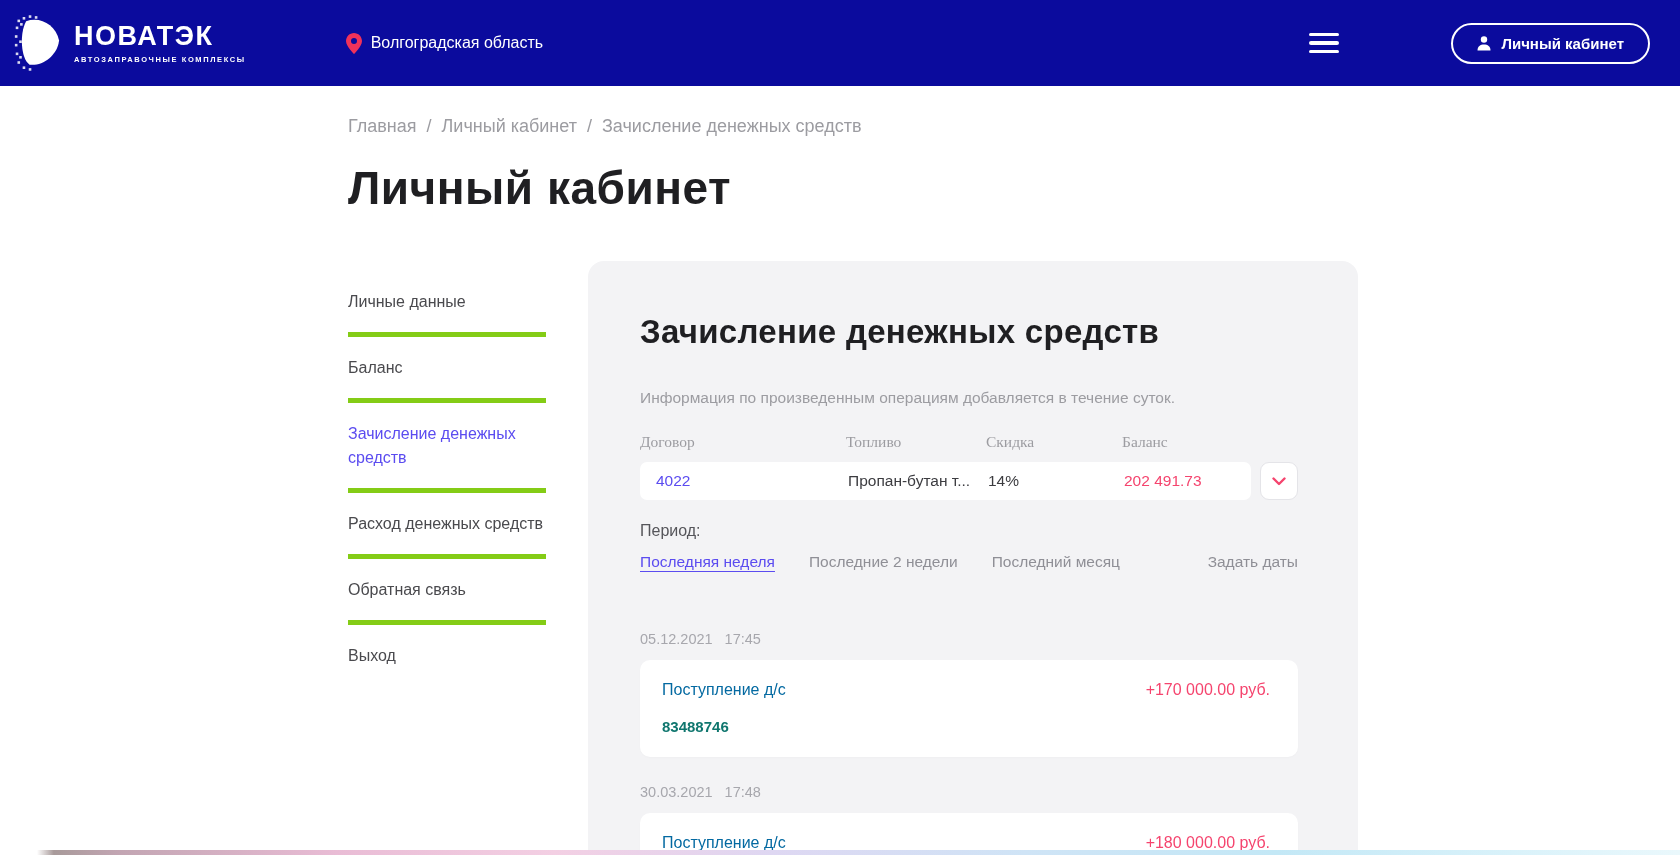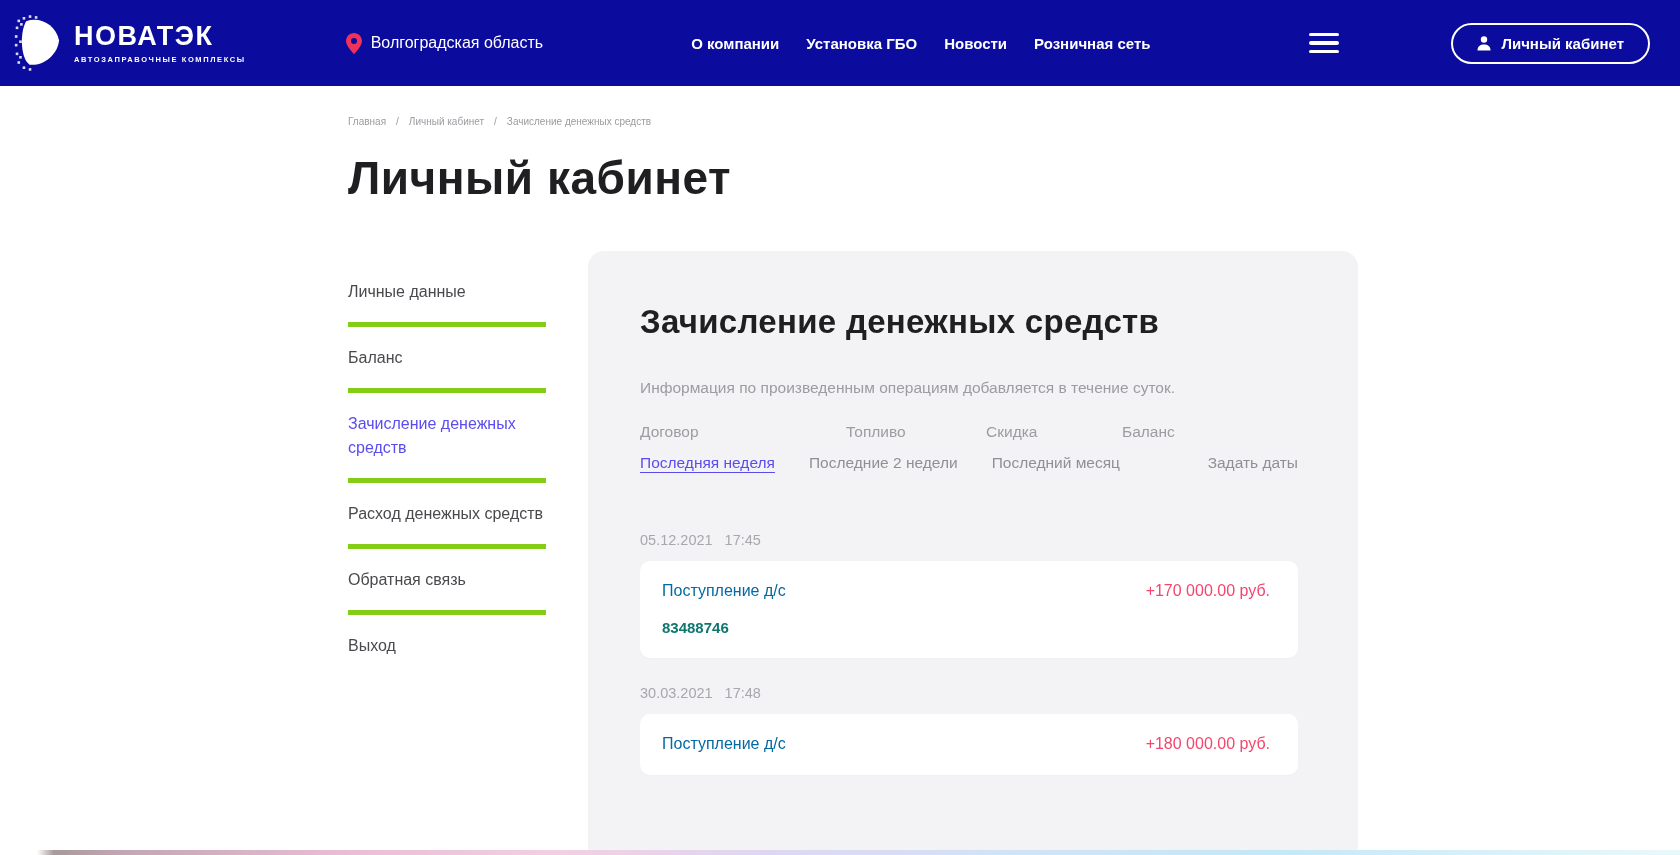"О компании" nav.nav { html: <nav> <a>О компании</a> <a>Установка ГБО</a> <a>Новости</a> <a>Розничная сеть</a> </nav> -> none }
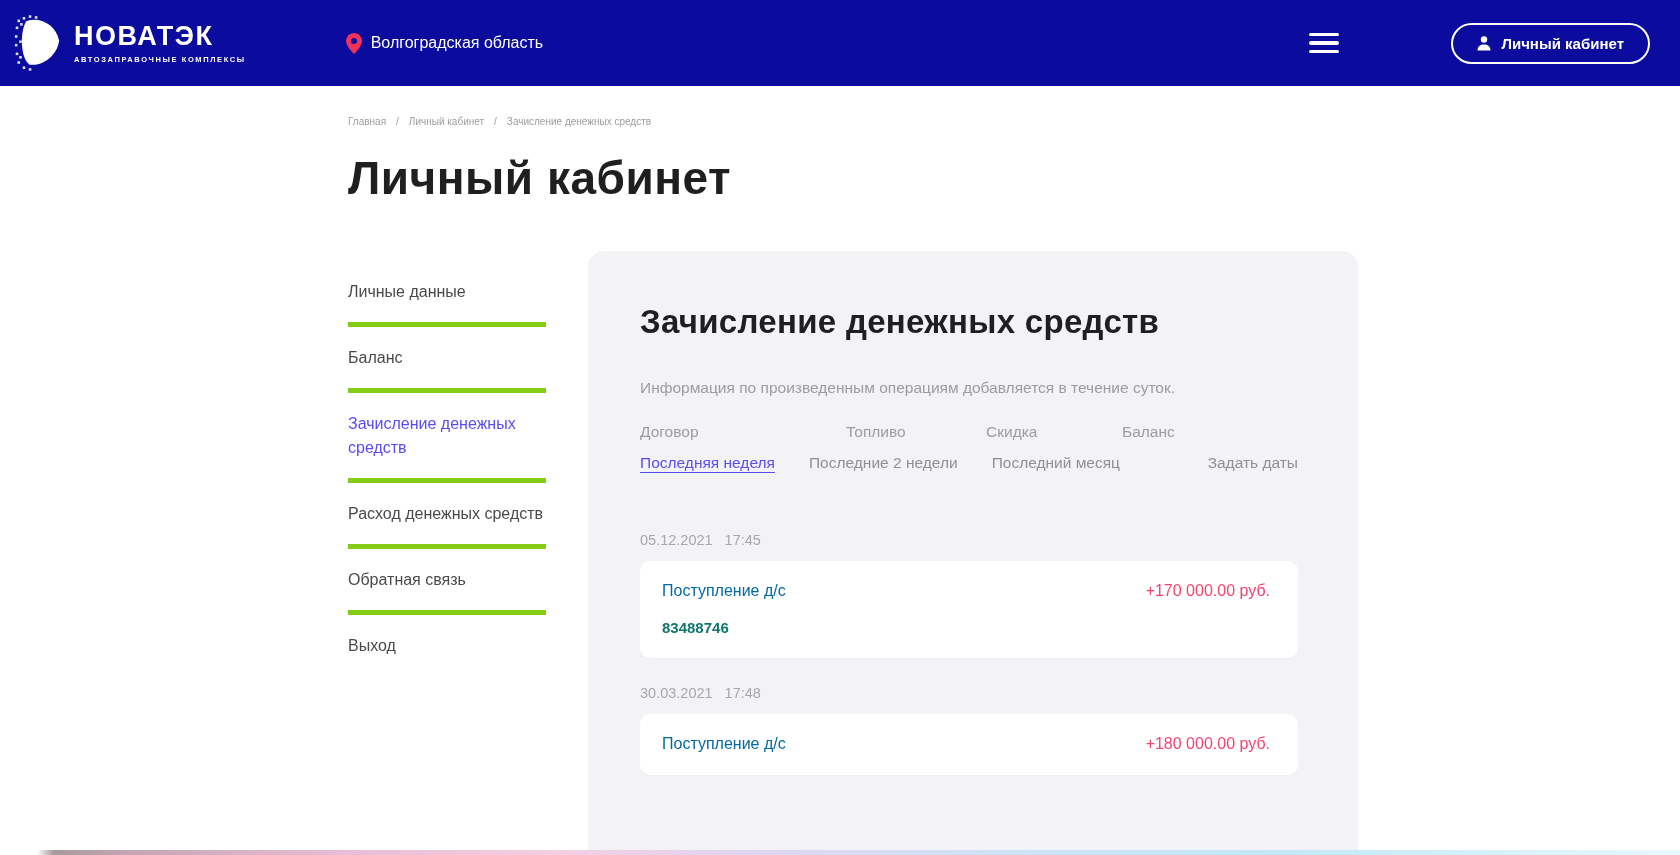"Главная" .breadcrumb { font-size: 10px -> 18px }
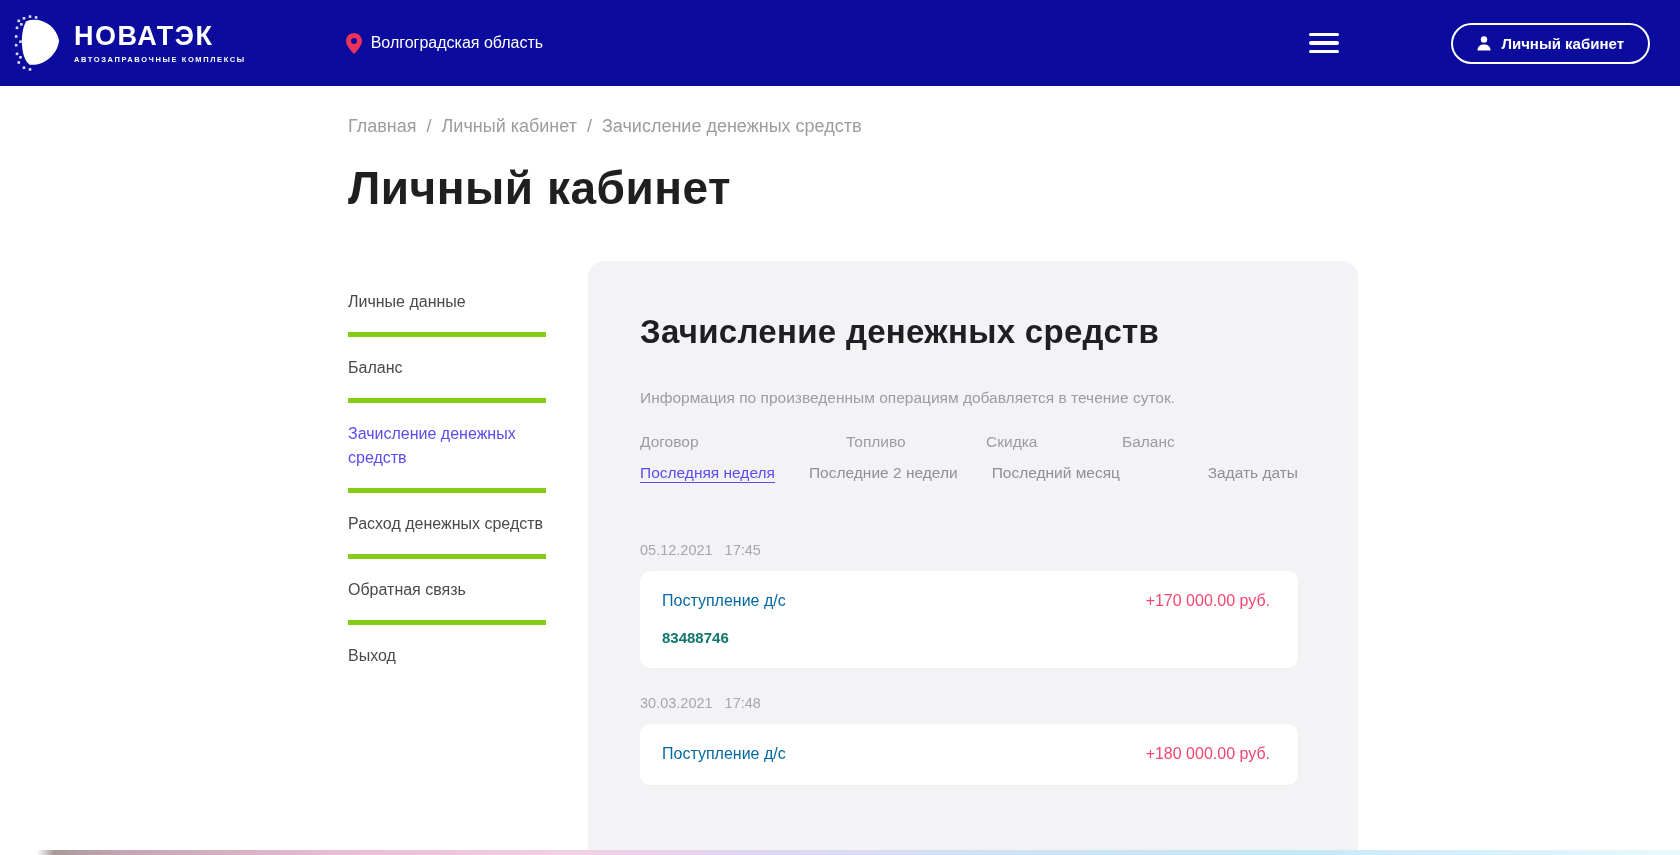"Договор" .contract-head { font-family: none -> Liberation Serif, serif }
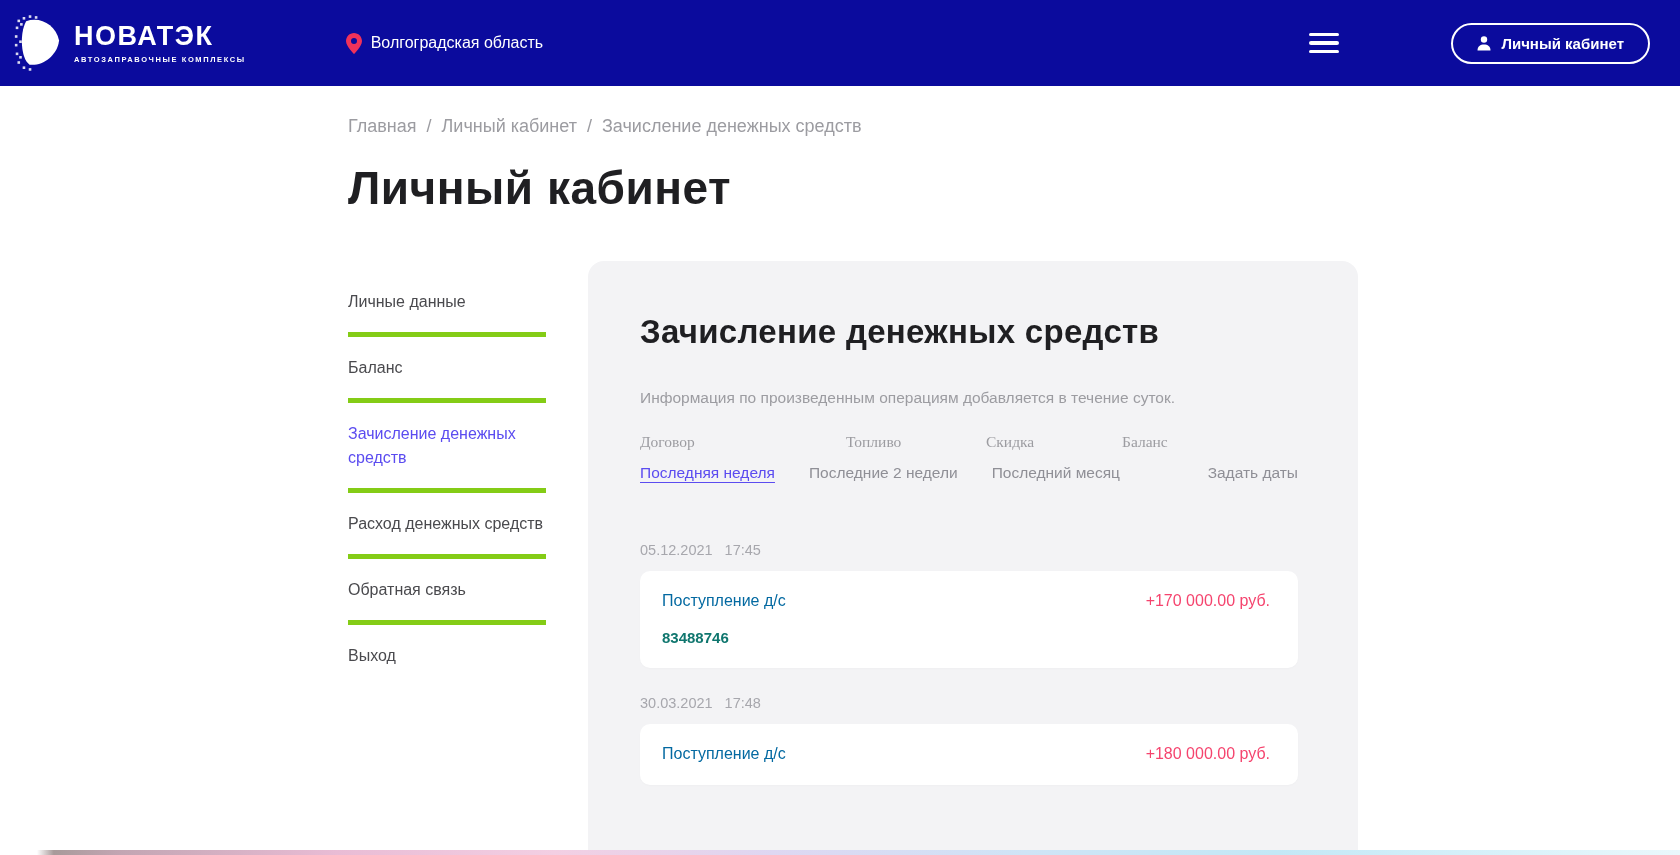"4022" div.contract-strip { html: none -> <div> <div> <span>4022</span> <span>Пропан-бутан т...</span> <span>14%</span> <span>202 491.73</span> </div> <div> <svg> <path></path> </svg> </div> </div> }
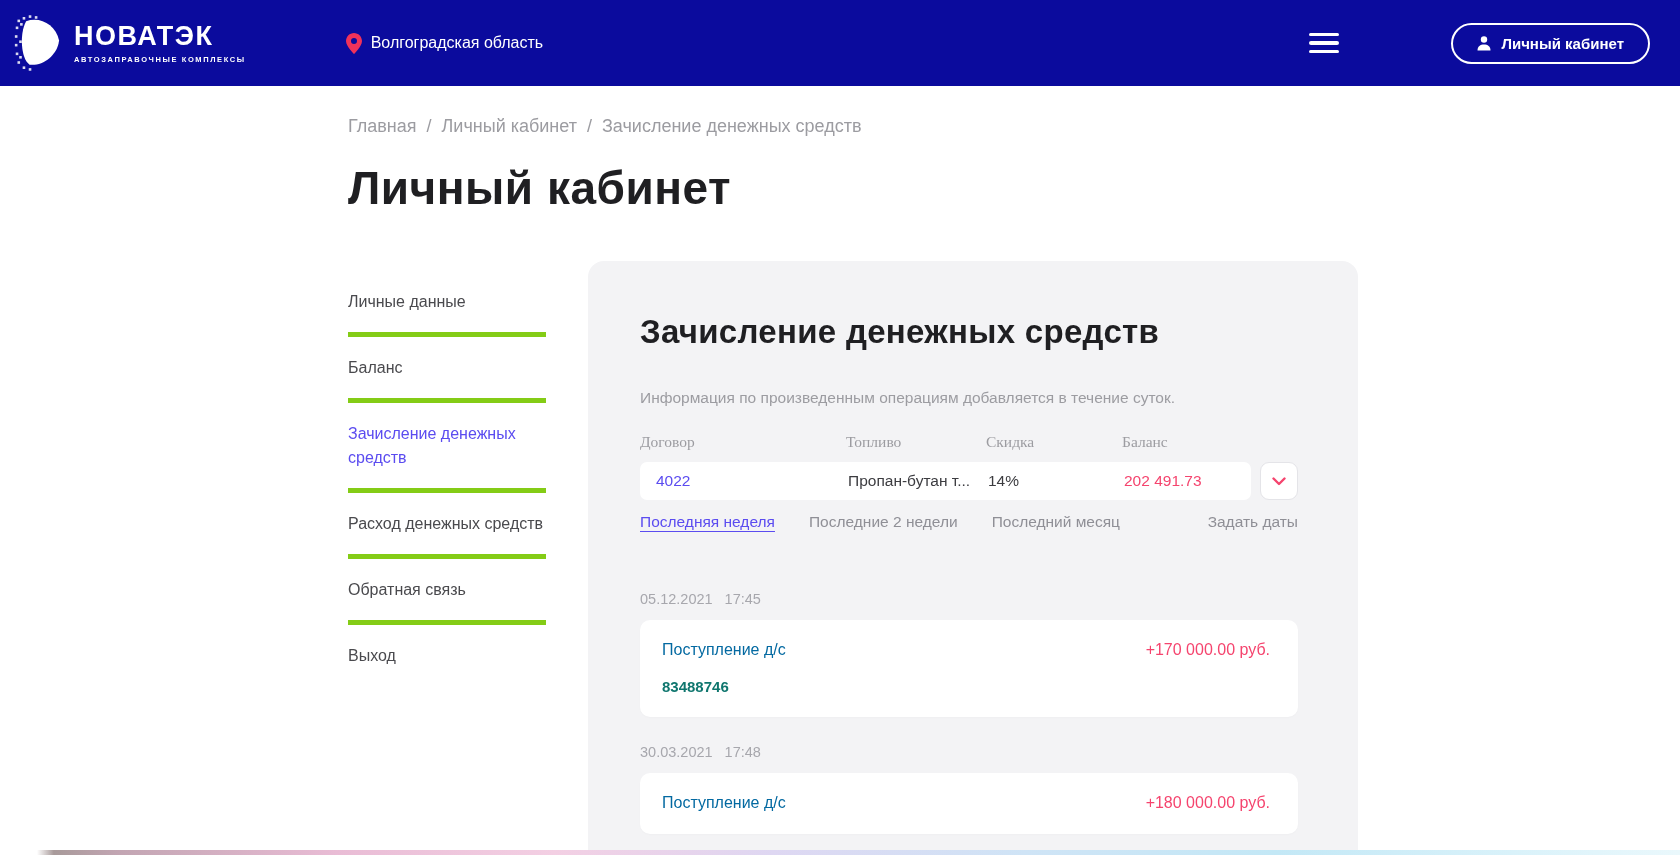"Период:" div.period-label { html: none -> <div>Период:</div> }
